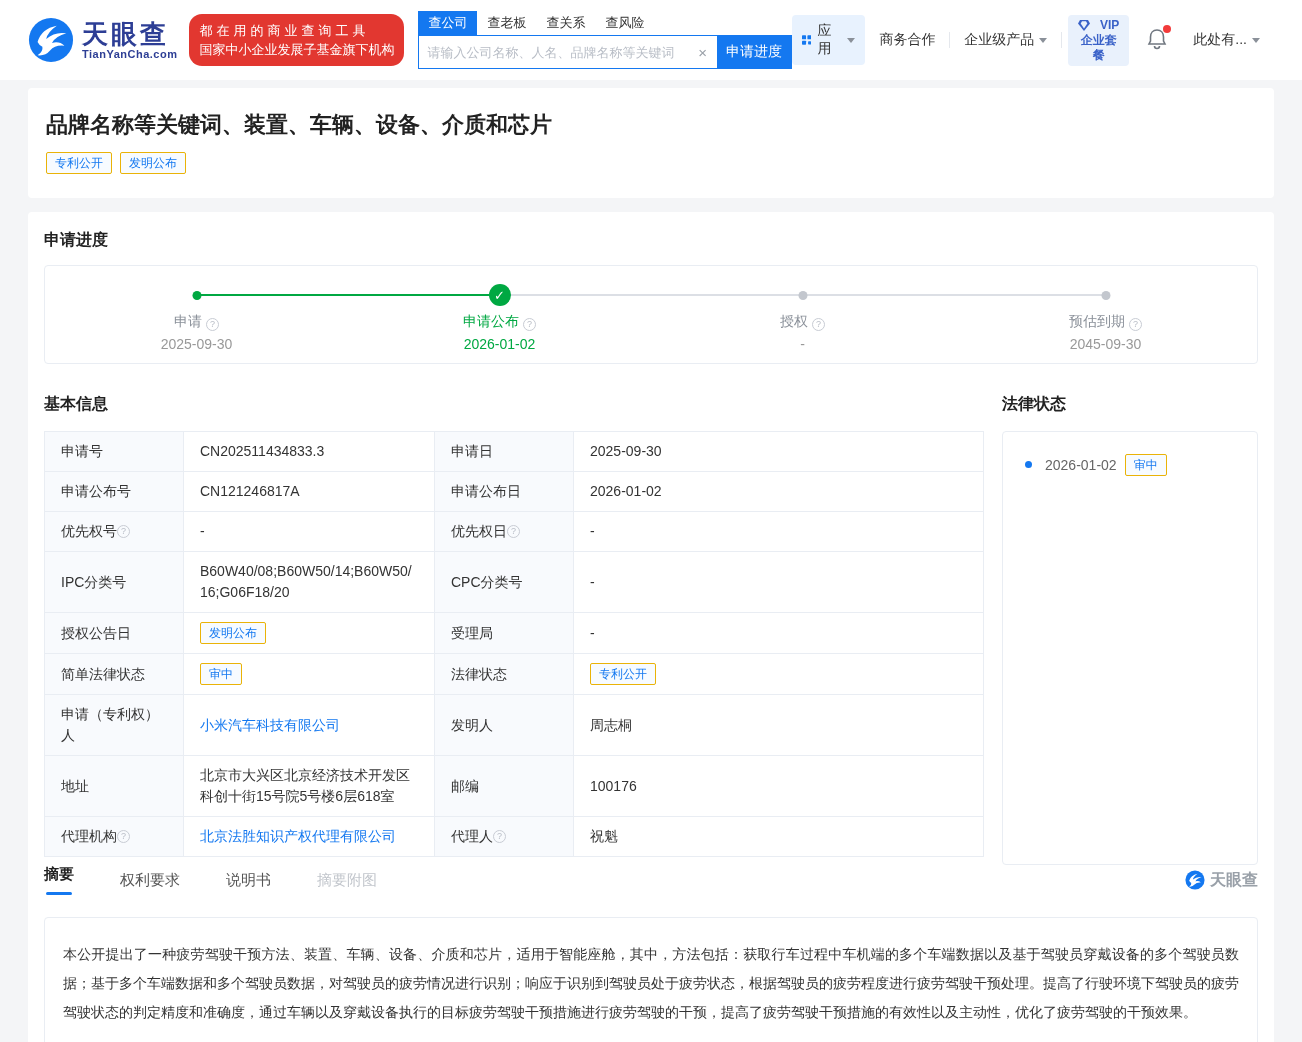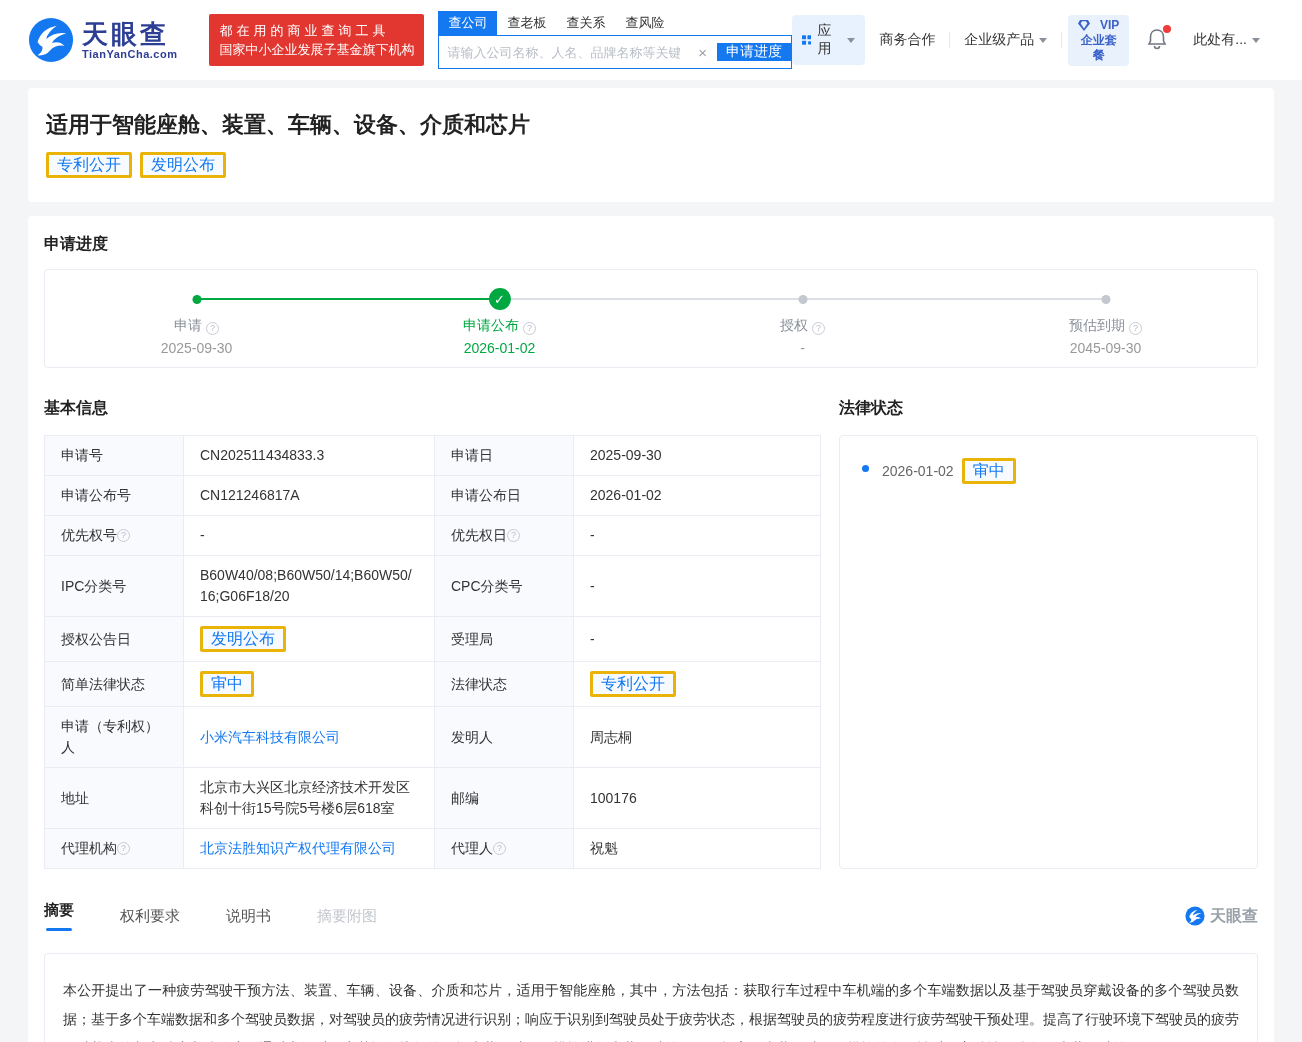"都在用的商业查询工具" .ad-banner { border-radius: 2px -> 13px; margin-left: 32px -> 12px }
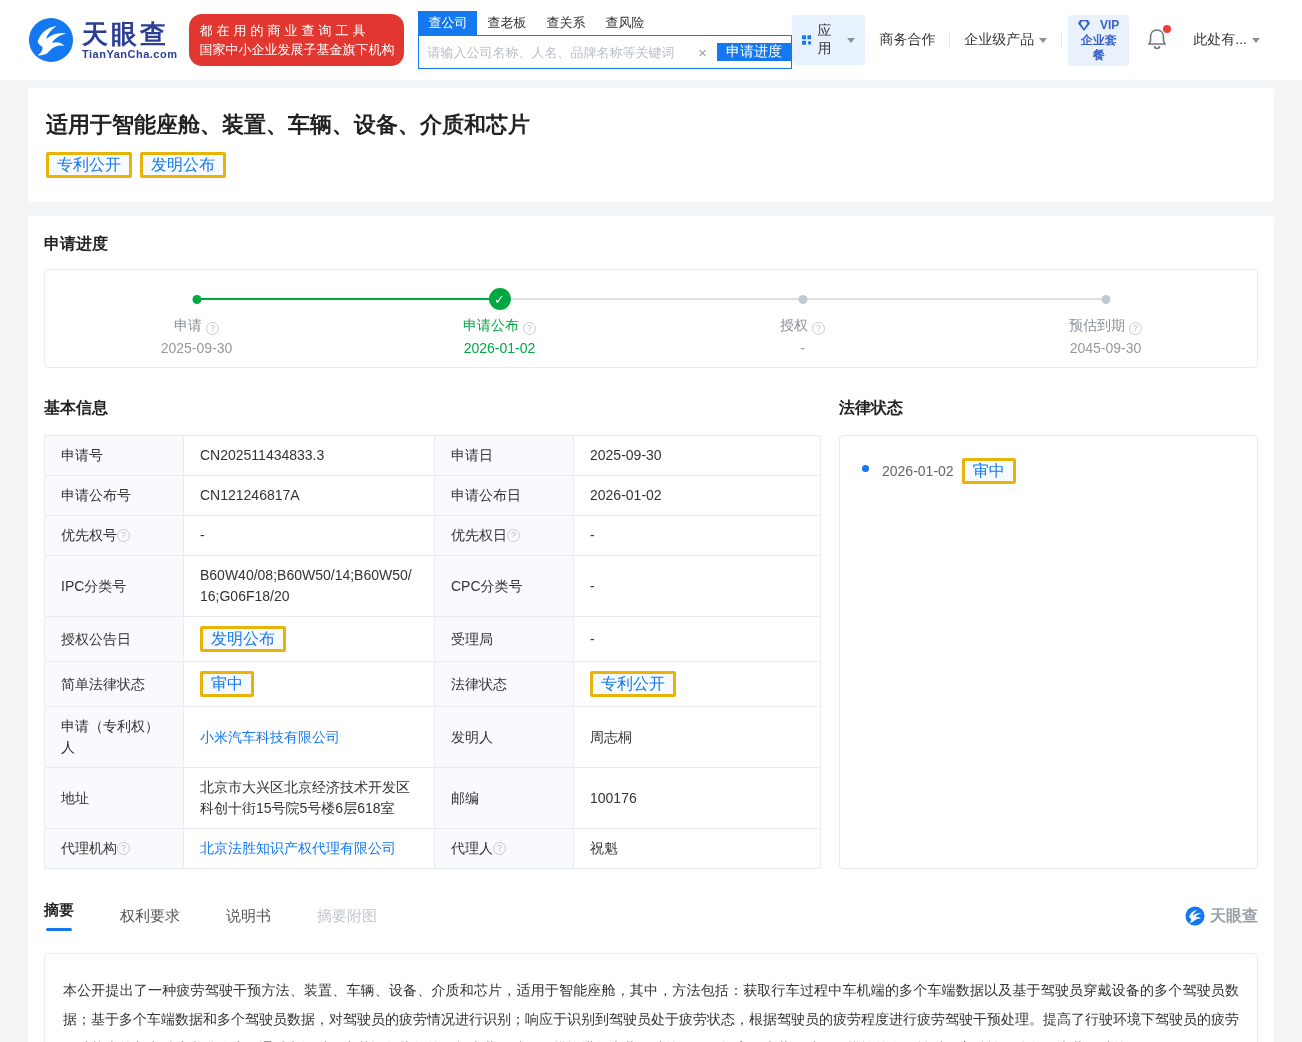"请输入公司名称、人名、品牌名称等关键词" .search-row { align-items: center -> none }
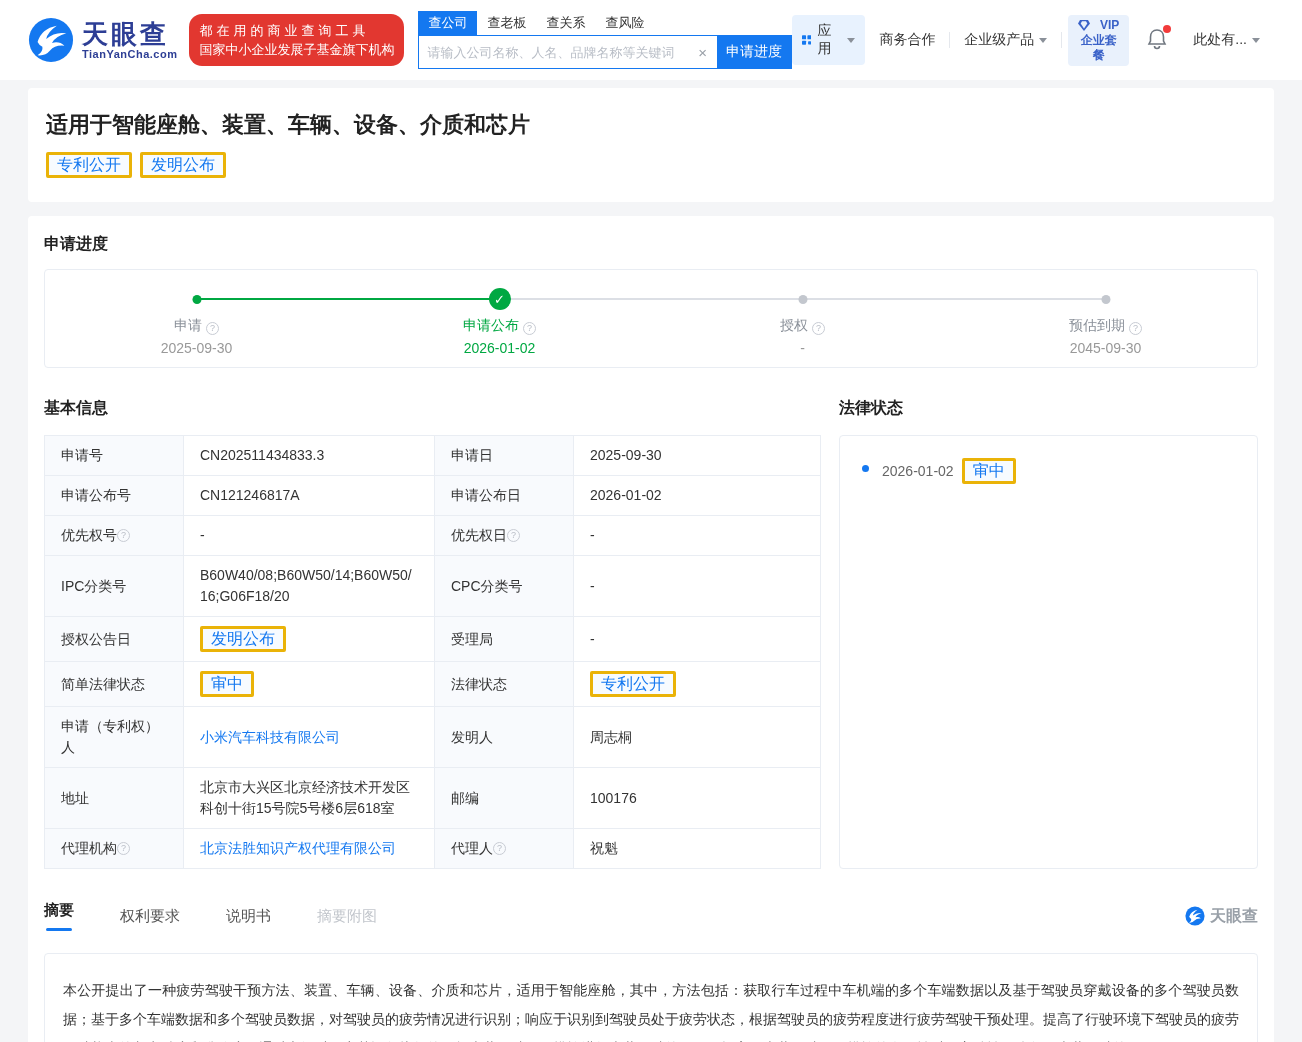"适用于智能座舱、装置、车辆、设备、介质和芯片" h1.patent-title { text: 适用于智能座舱 -> 品牌名称等关键词 }
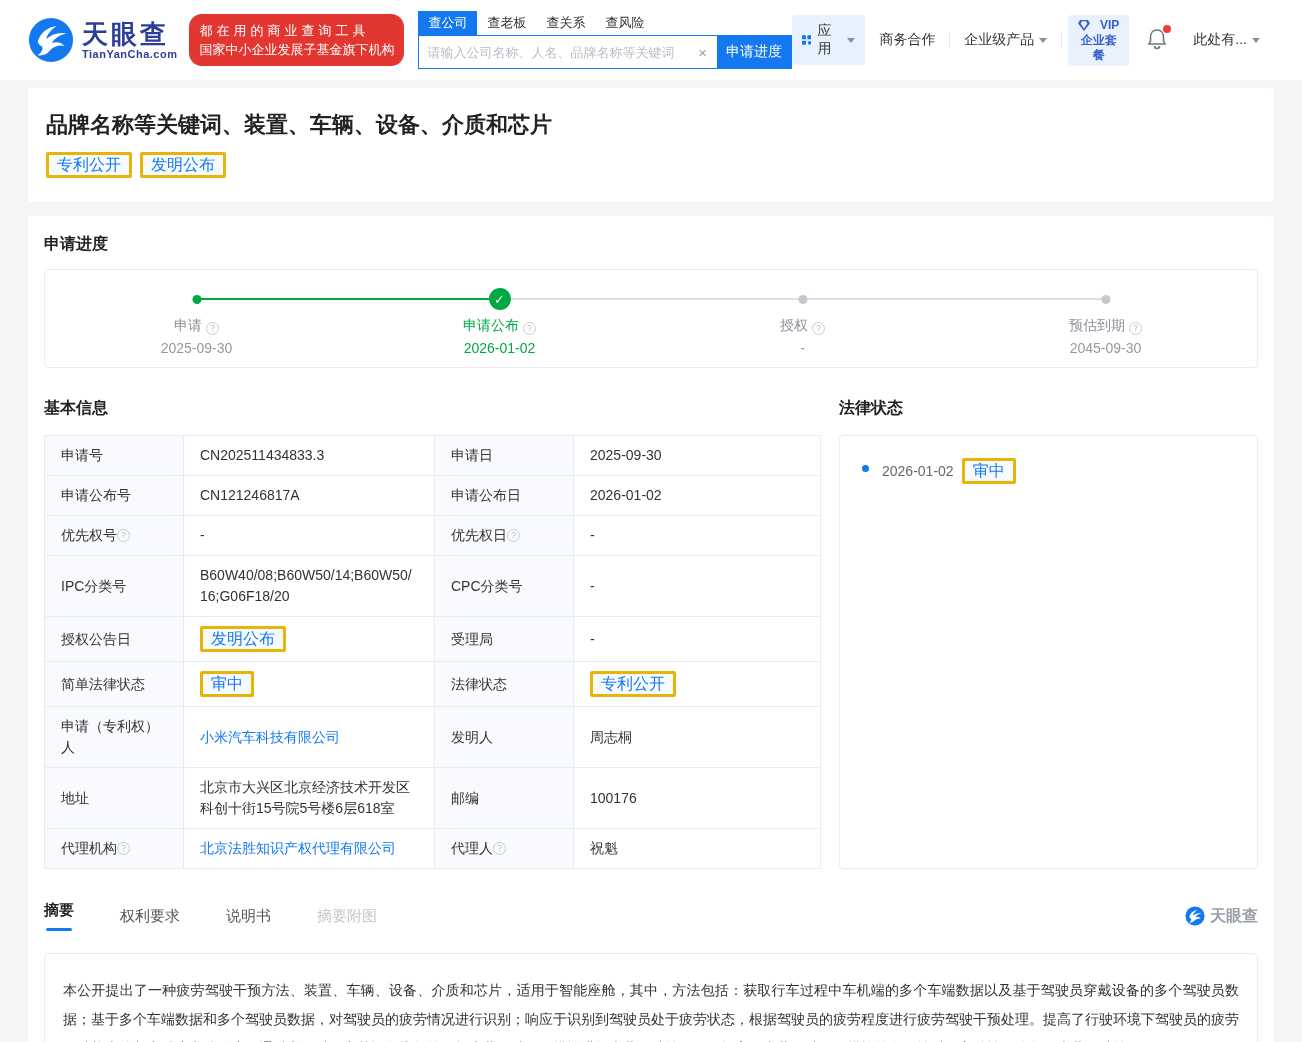"专利公开" .tag { border: 3px solid #eab308 -> 1px solid #eab308; font-size: 16px -> 12px }
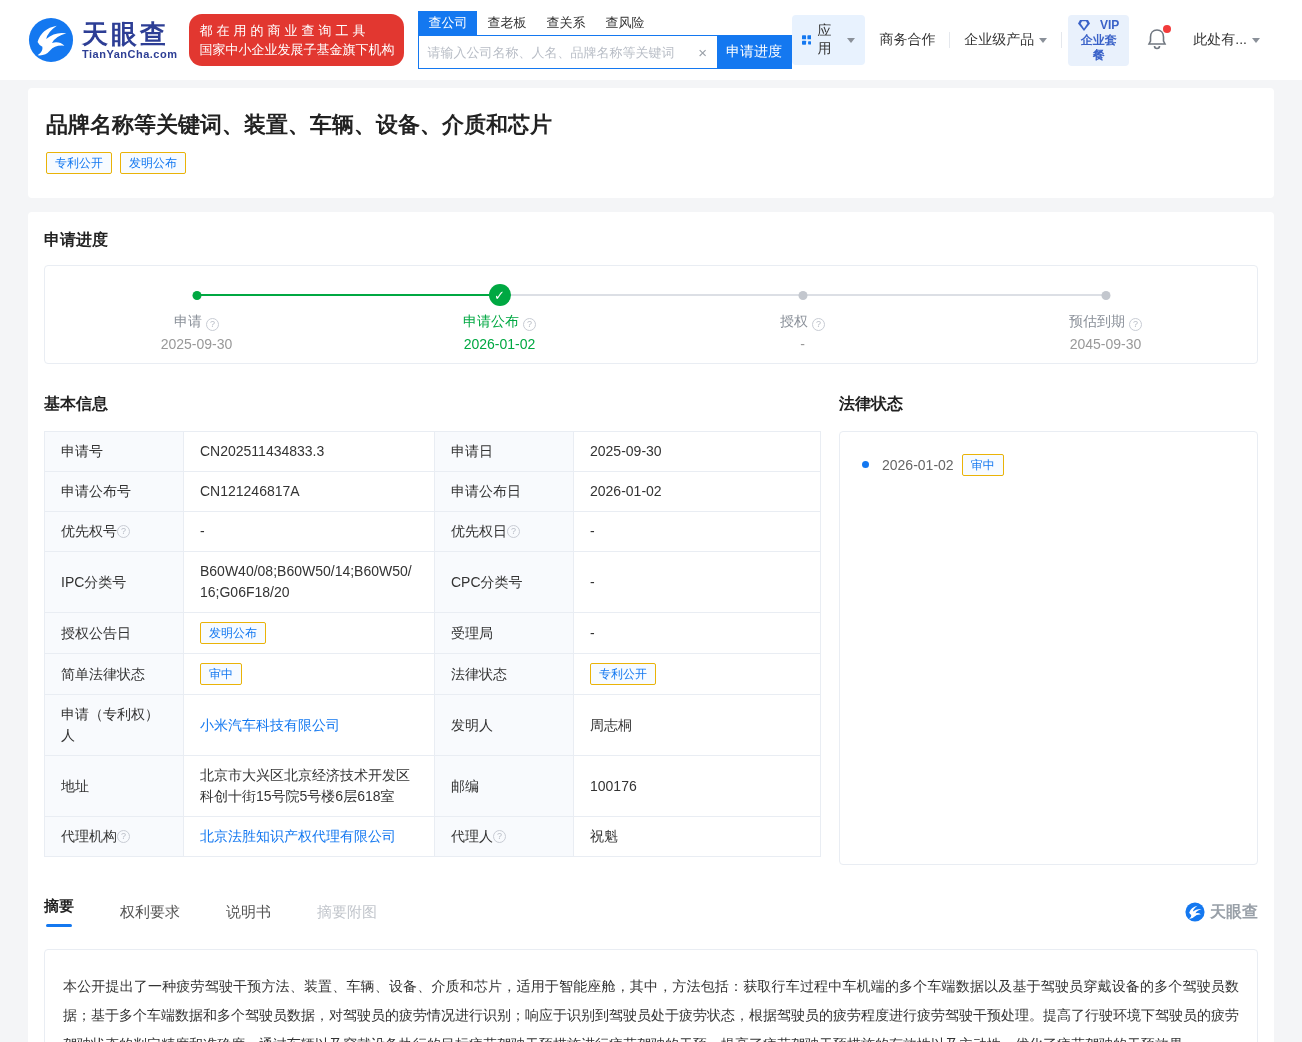"基本信息" .info-left { width: 777px -> 940px }
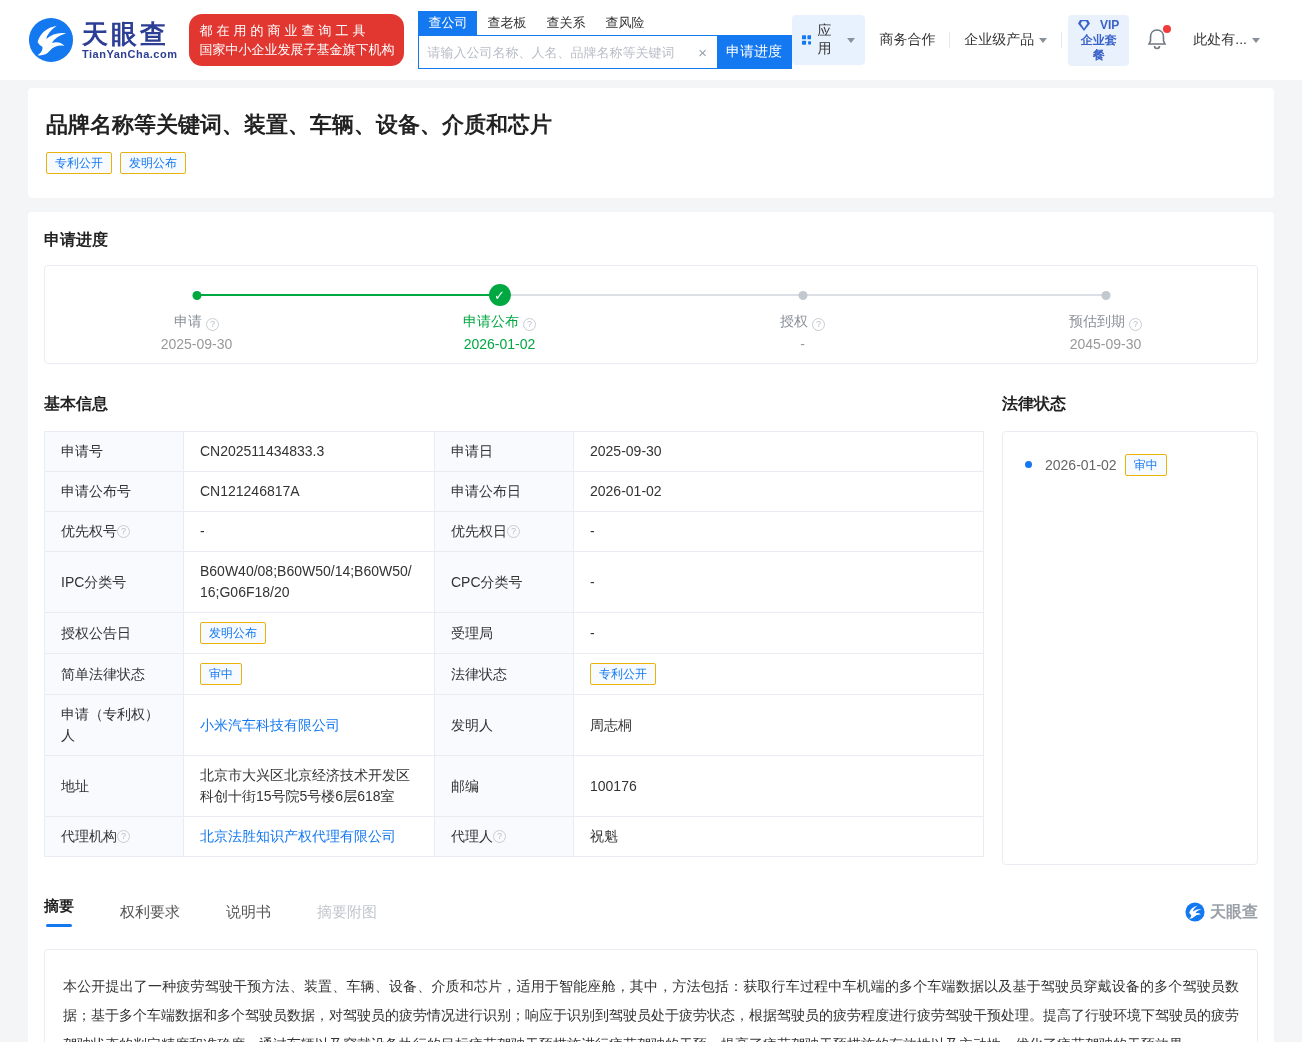"摘要" .detail-tabs { margin-top: 32px -> none }
